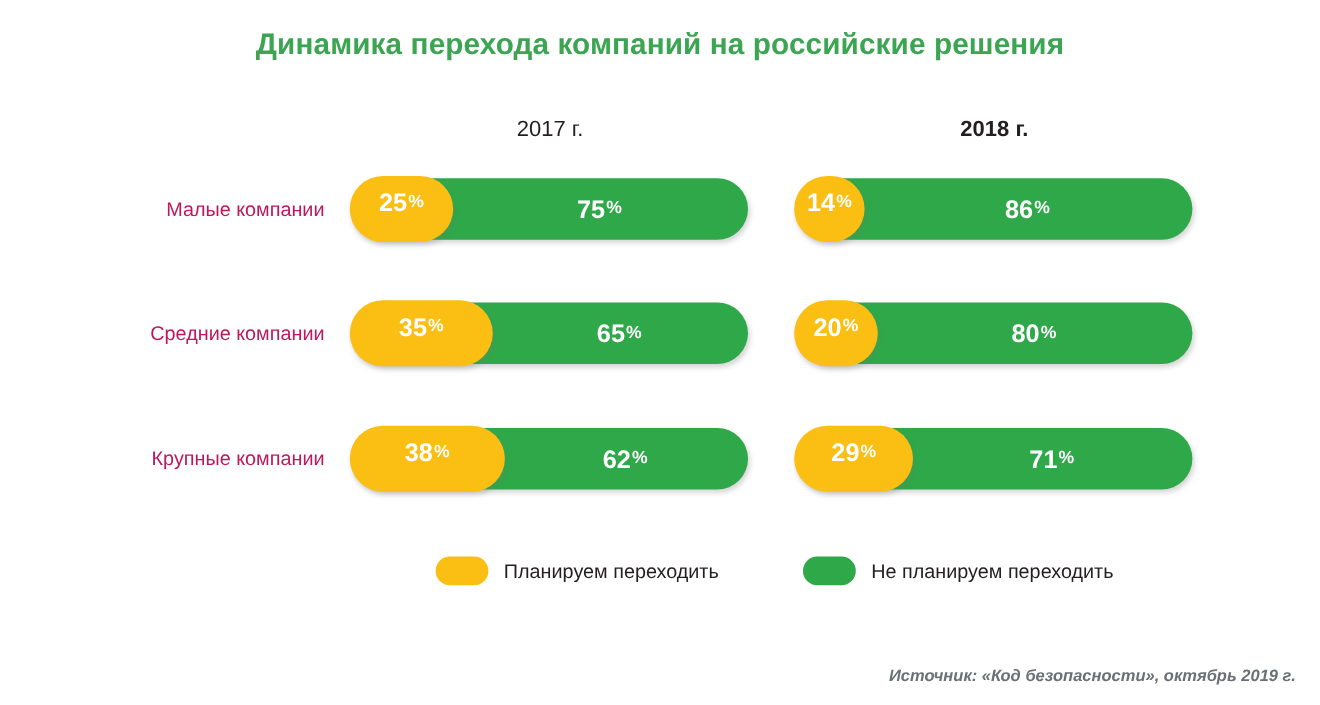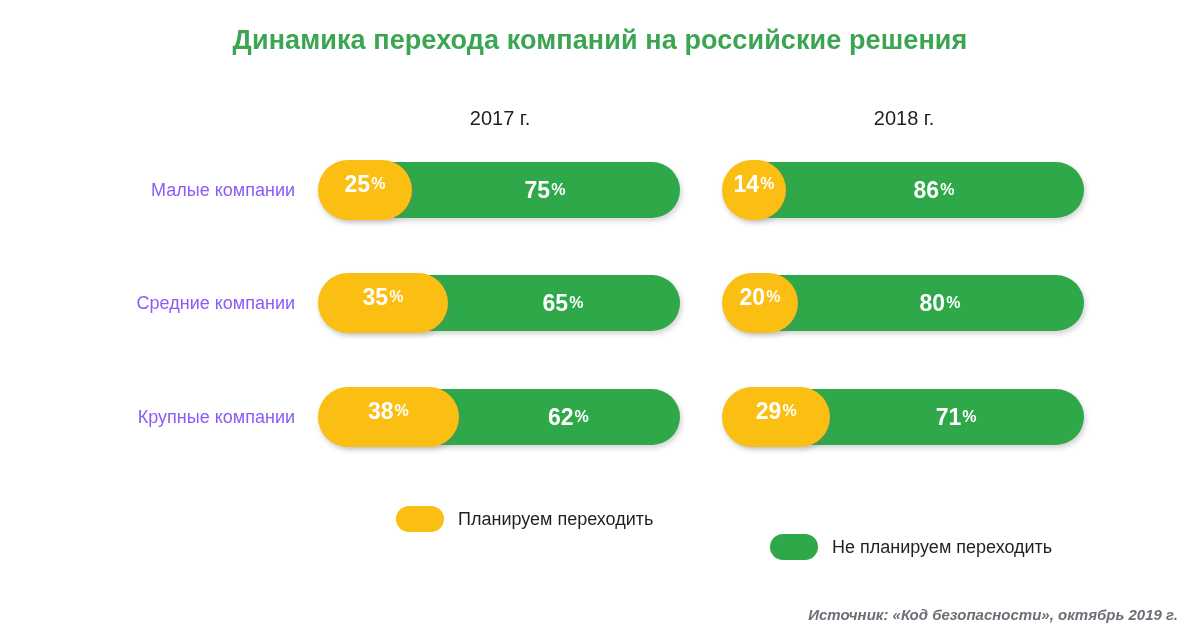"2018 г." .col-header.c2018 { font-weight: none -> bold }
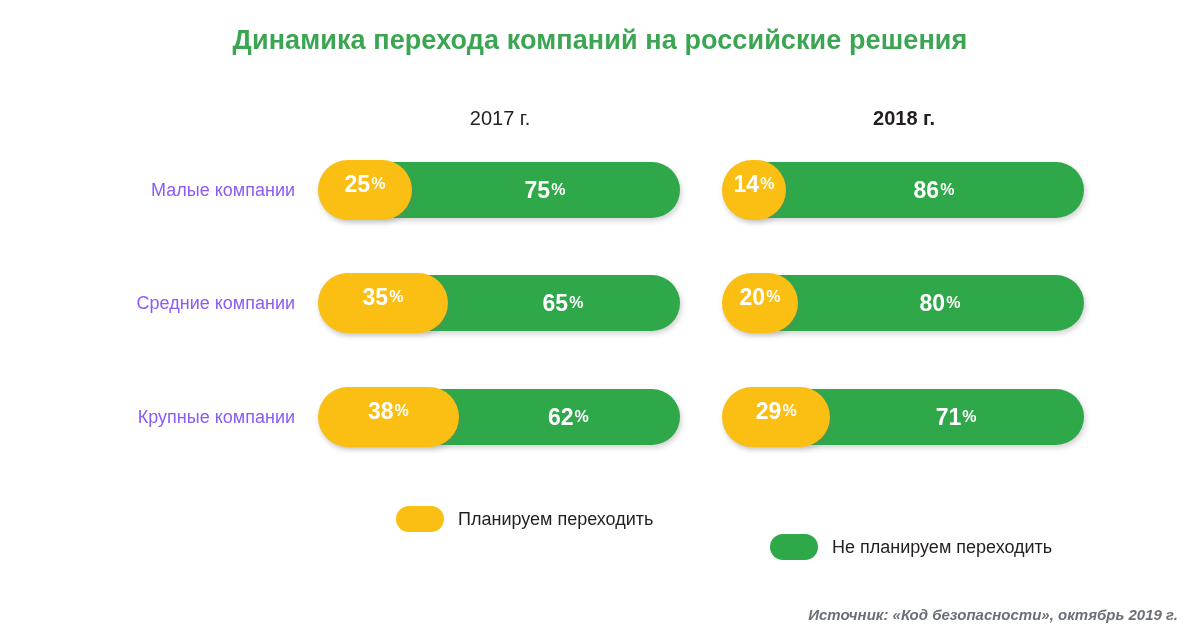"Малые компании" .row-label { color: #8b5cf6 -> #be185d }
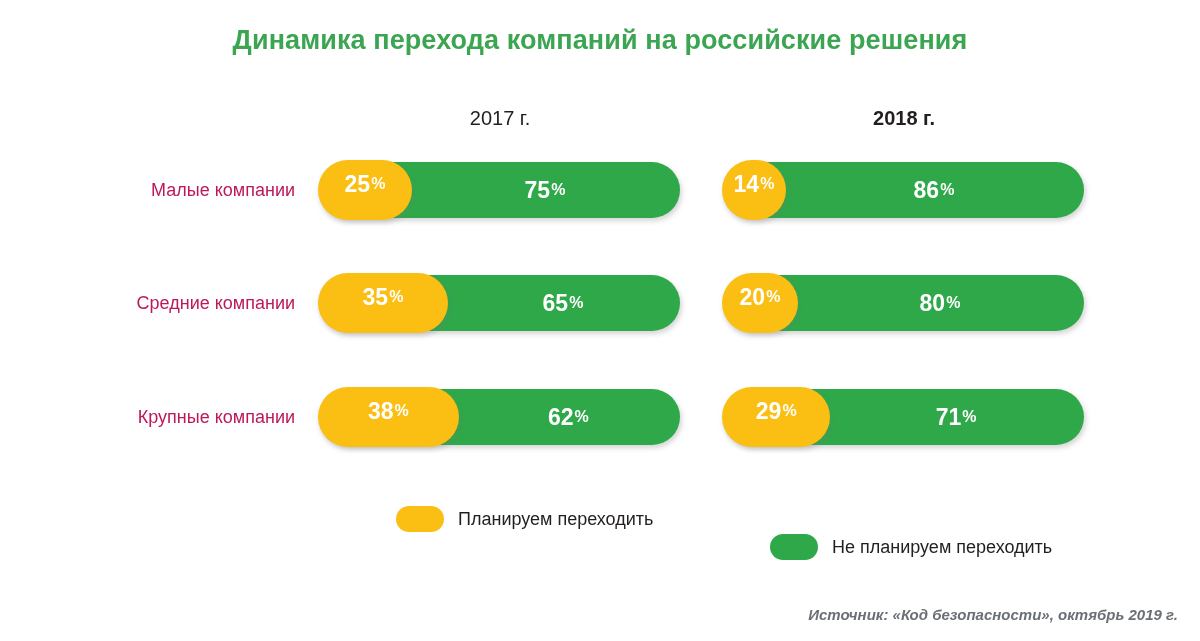"Не планируем переходить" .legend-item.li1 { left: 770px -> 730px; margin-top: 28px -> none }
